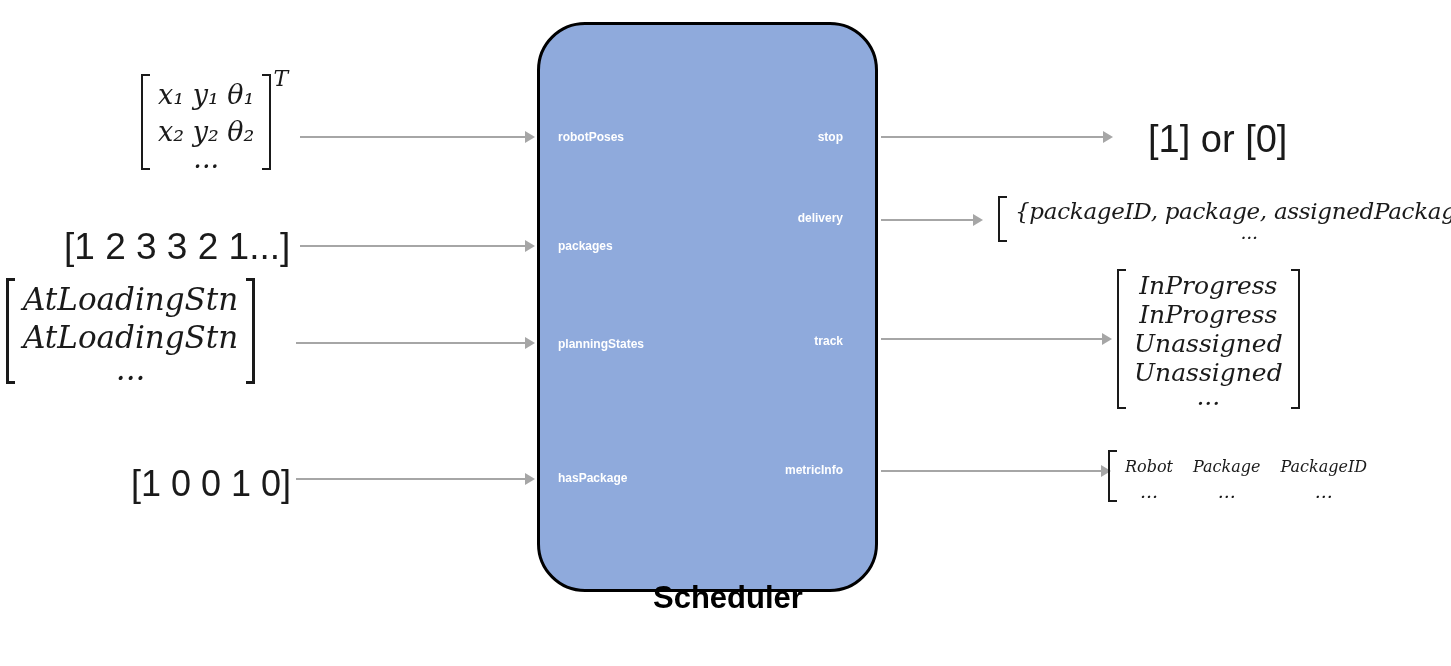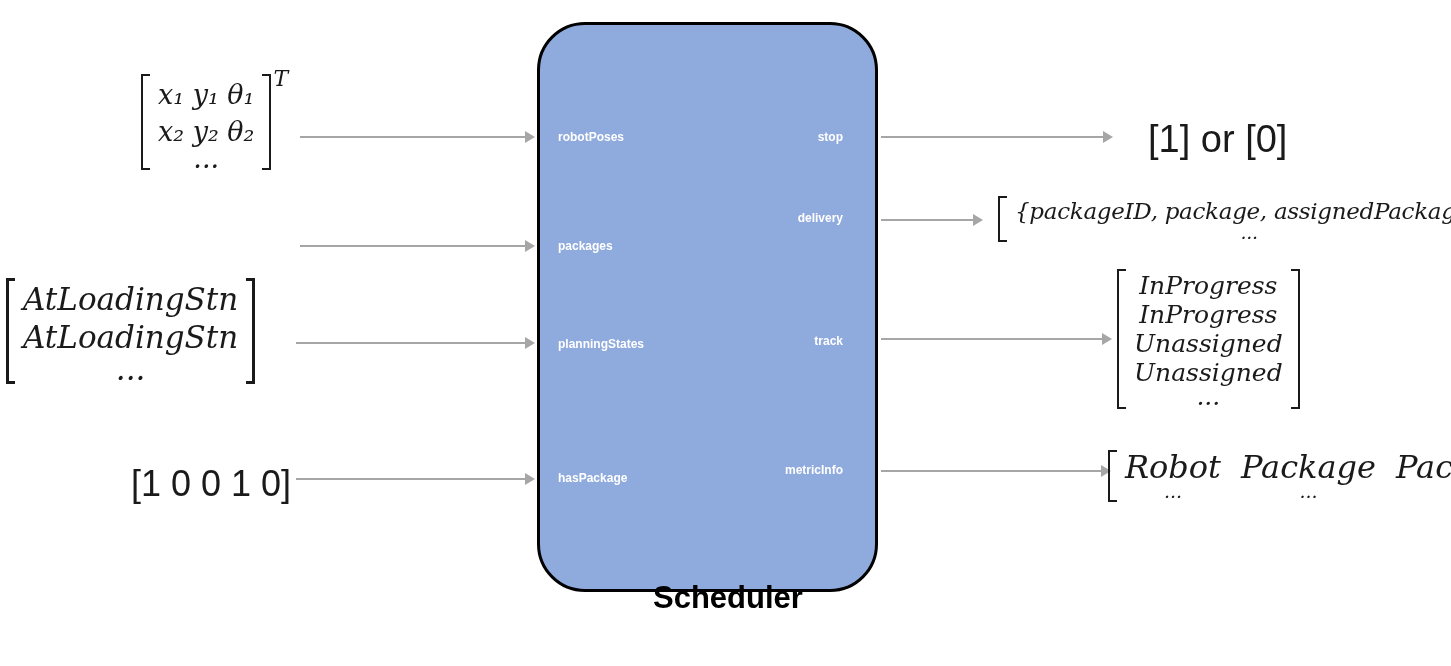"[1 2 3 3 2" div.plain-value { html: none -> <div>[1 2 3 3 2 1...]</div> }
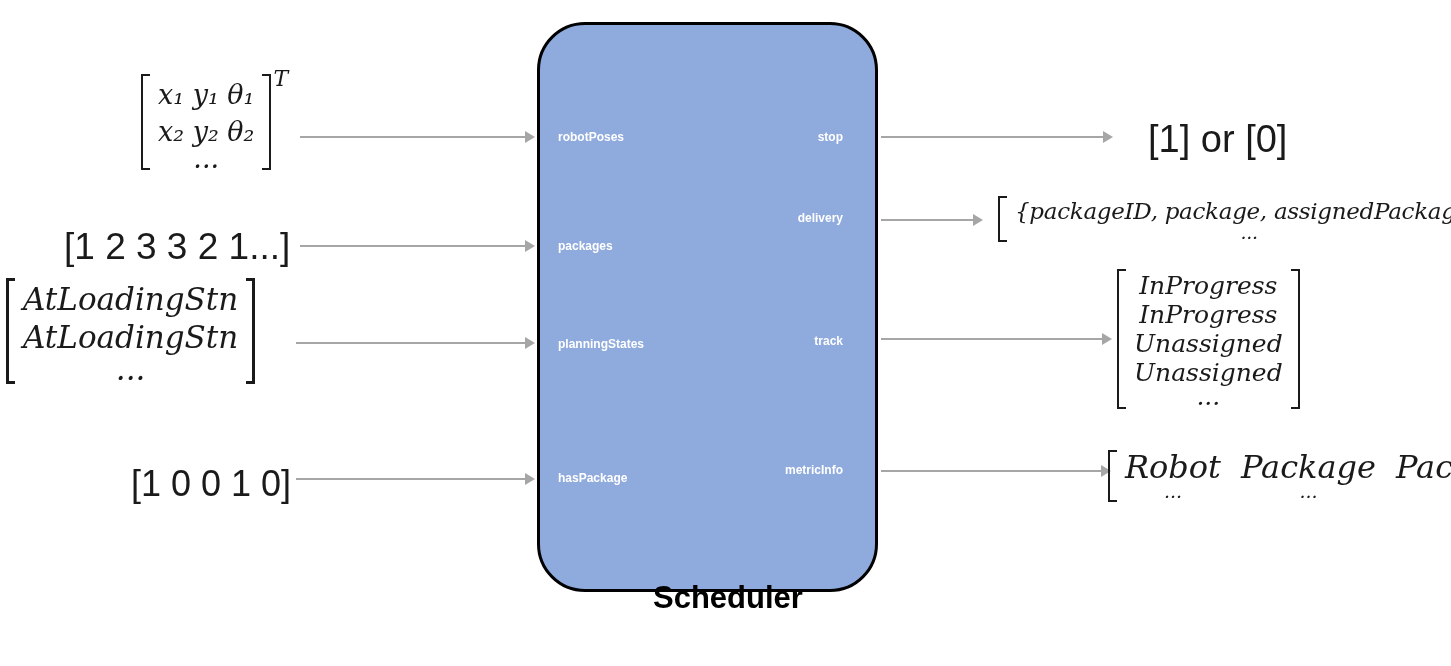"Robot" .m-metric .mname { font-size: 32px -> 16px }
